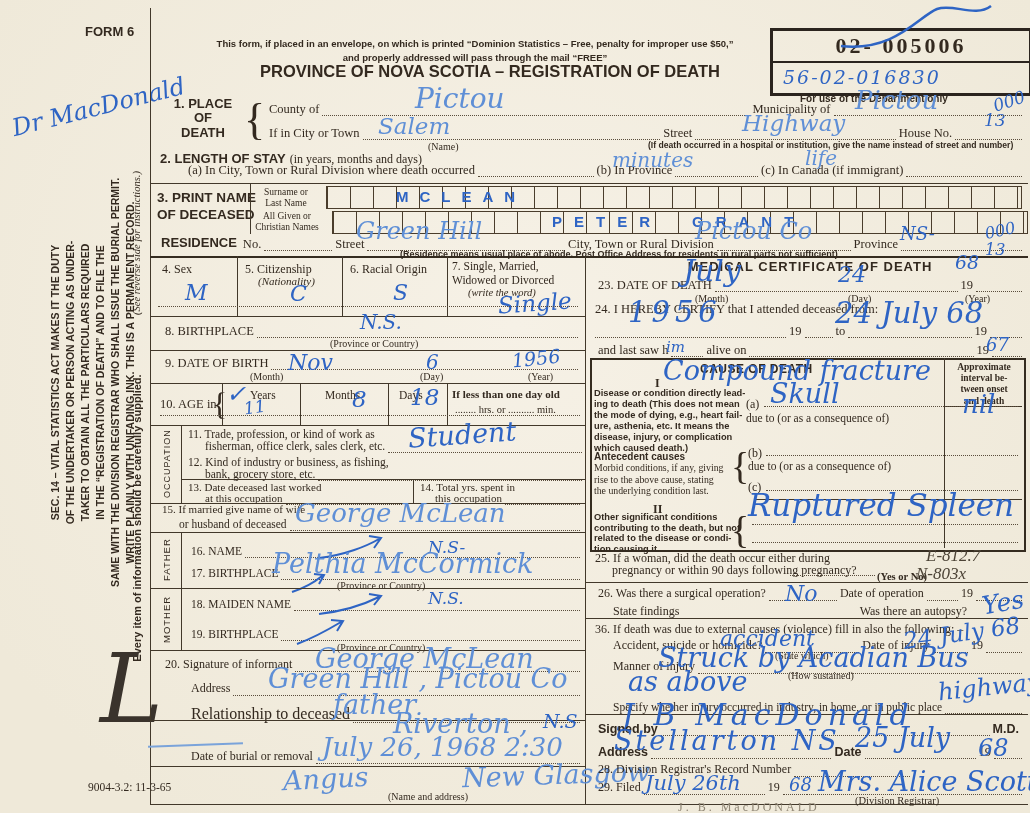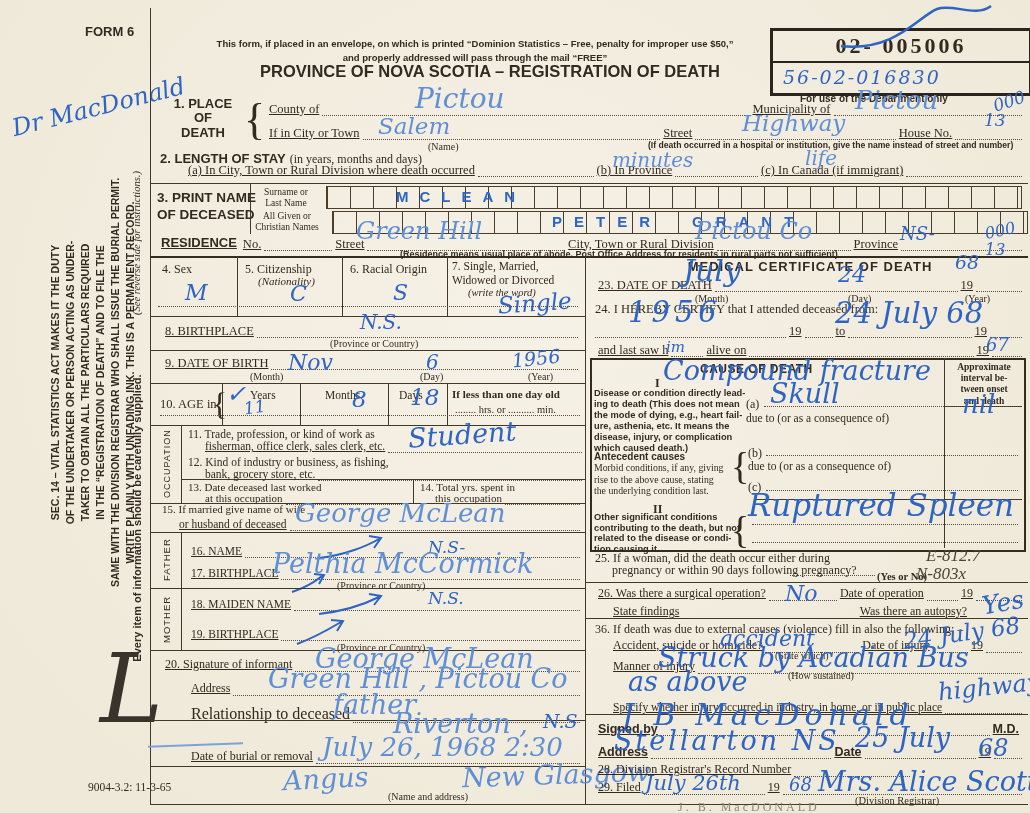"County of" .row { text-decoration: underline -> none }
